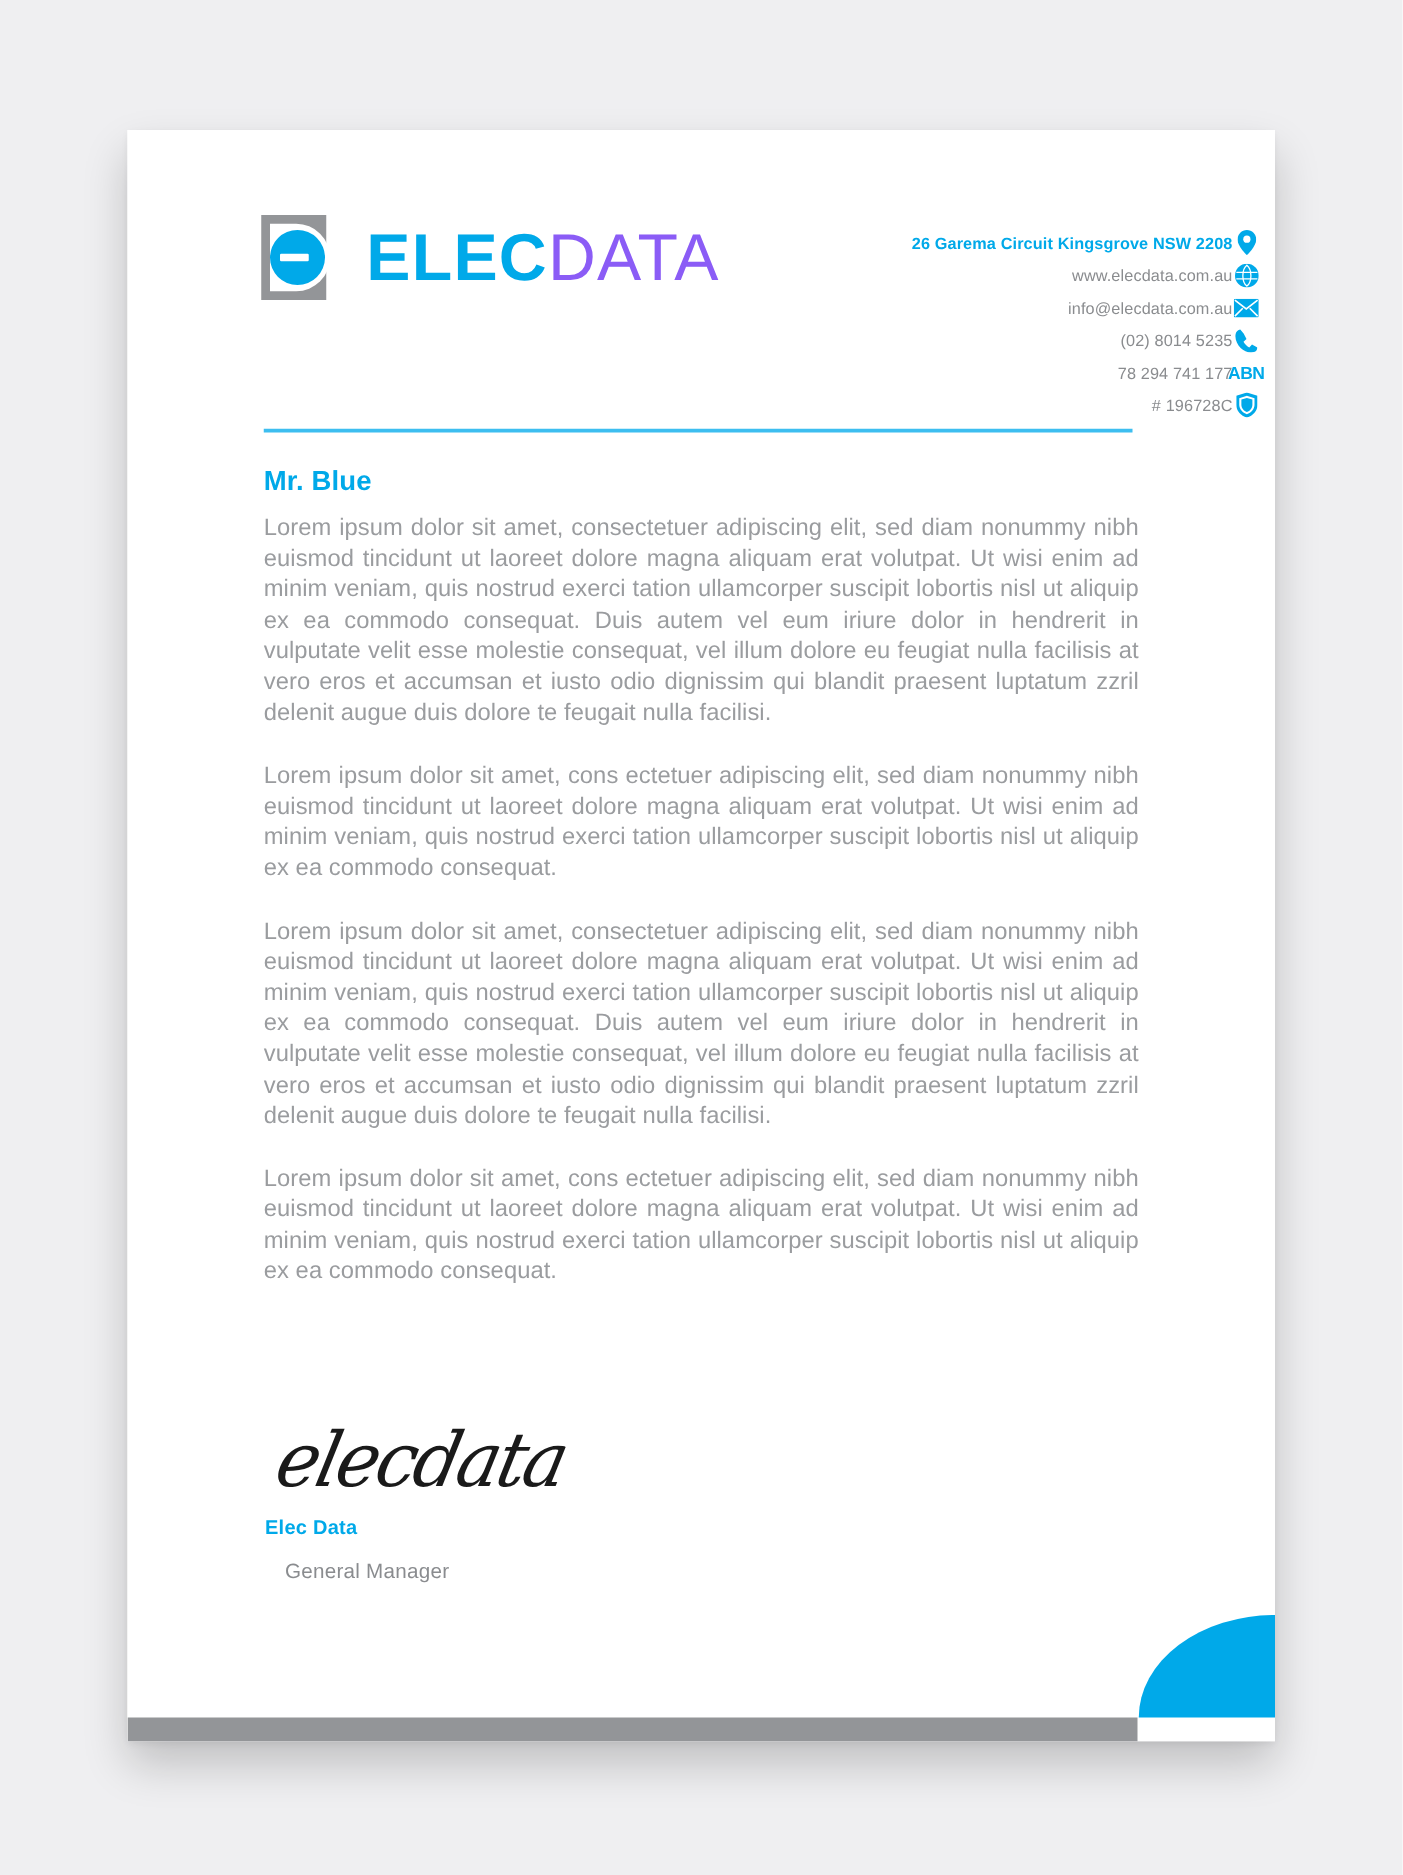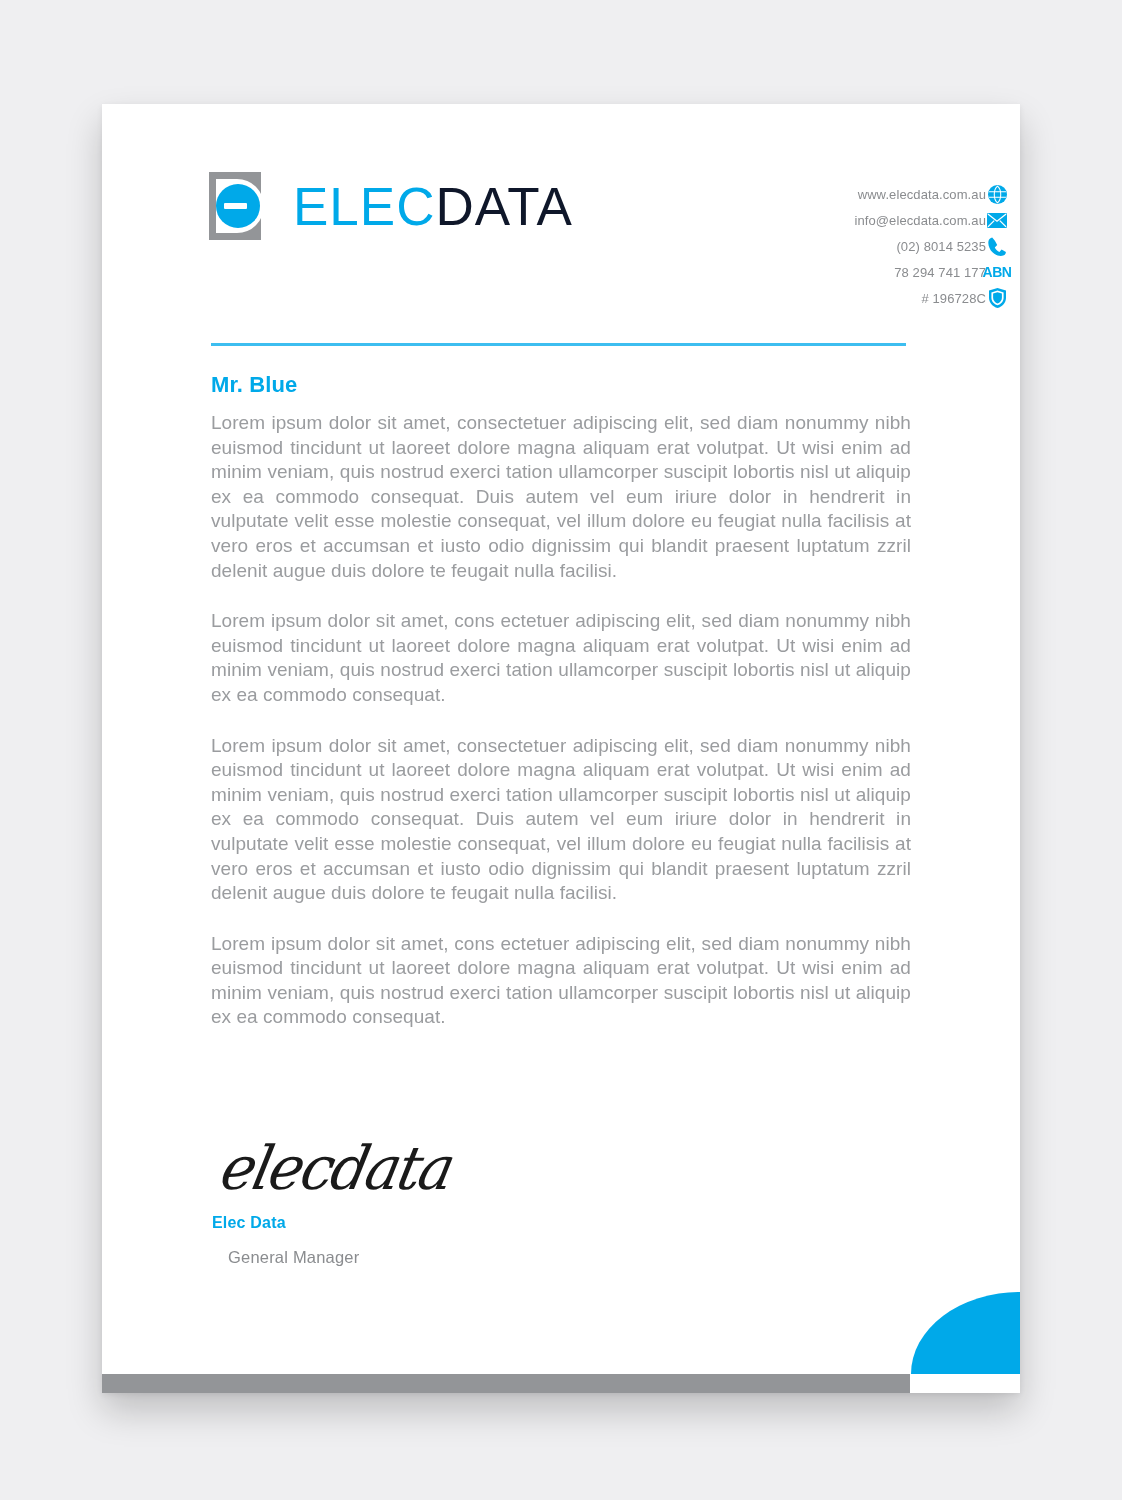"ELEC" #logo-text .elec { font-weight: 400 -> 700 }
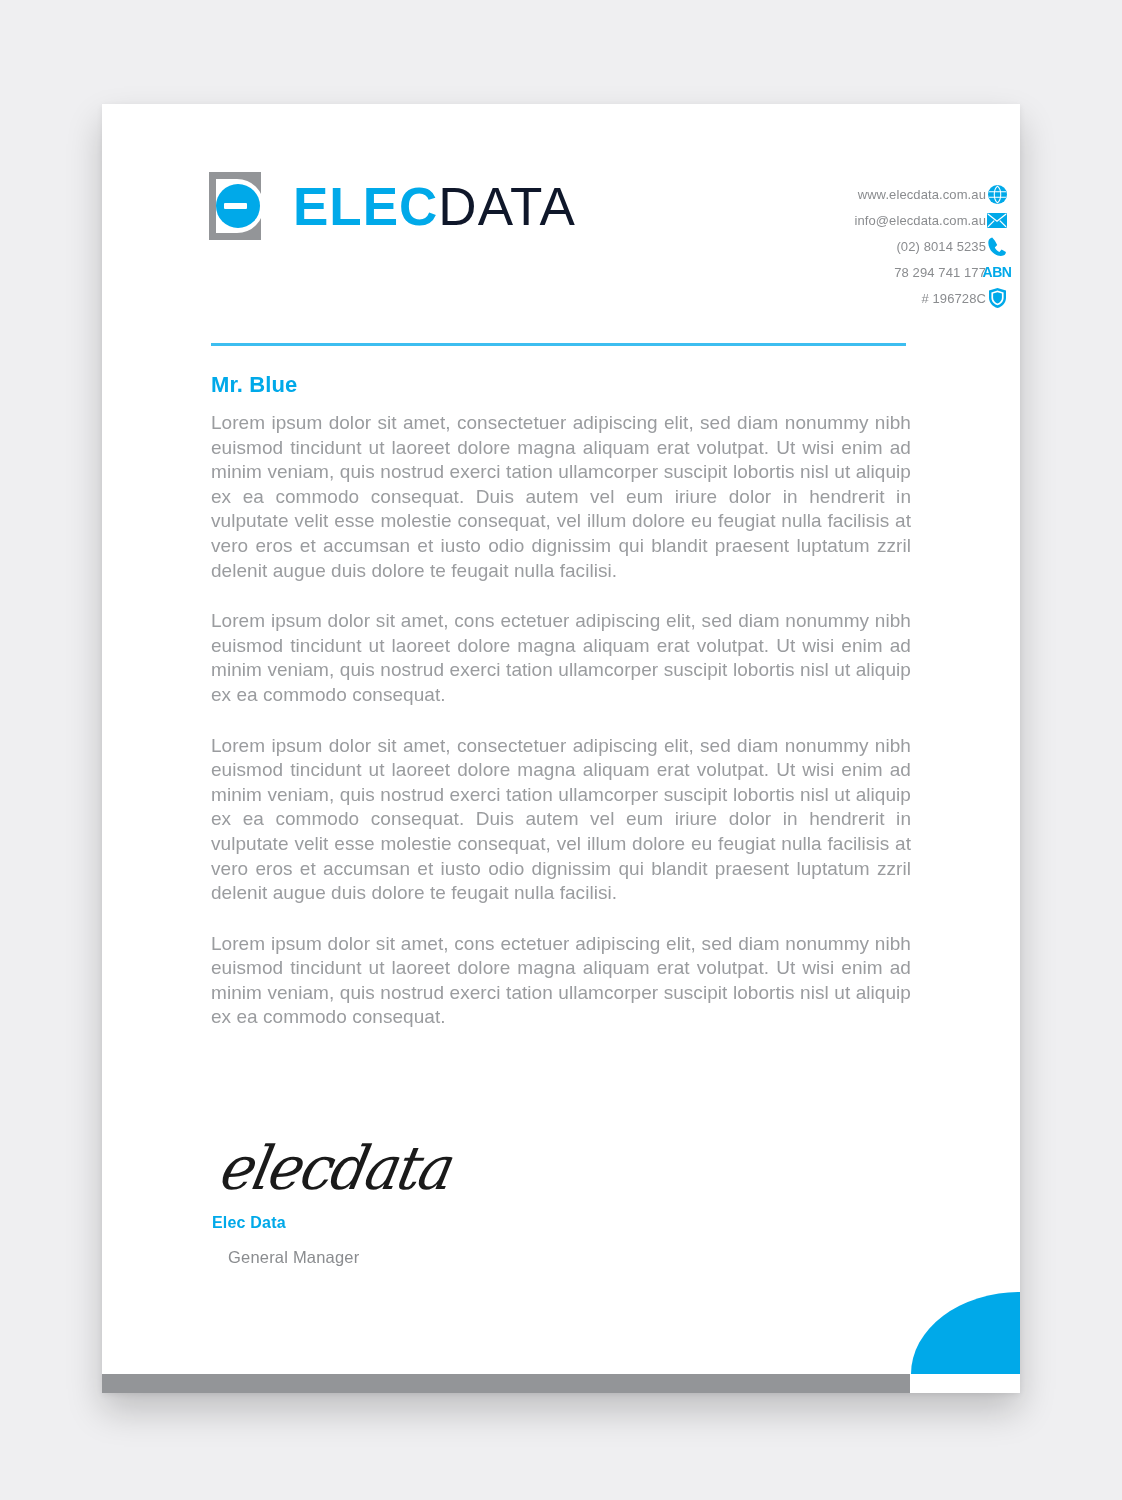"DATA" #logo-text .data { color: #0f172a -> #8b5cf6 }
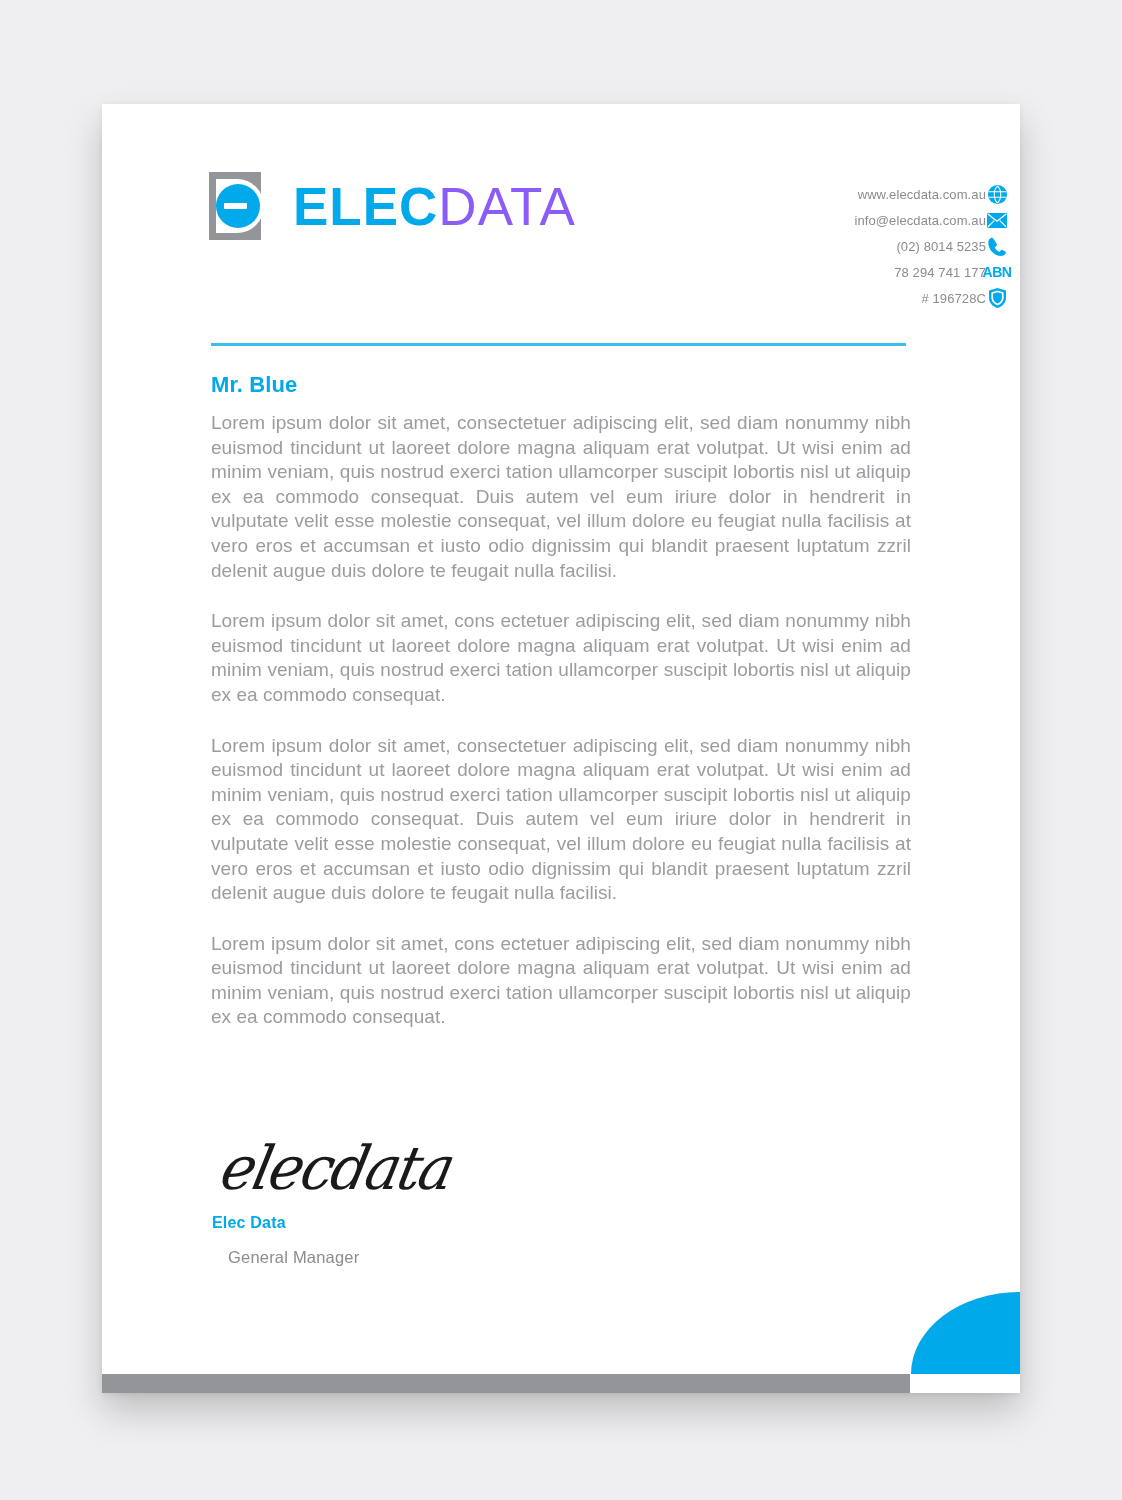"26 Garema Circuit Kingsgrove NSW" div.contact-row { html: none -> <div> <span>26 Garema Circuit Kingsgrove NSW 2208</span> <span> <svg> <path></path> <circle></circle> </svg> </span> </div> }
